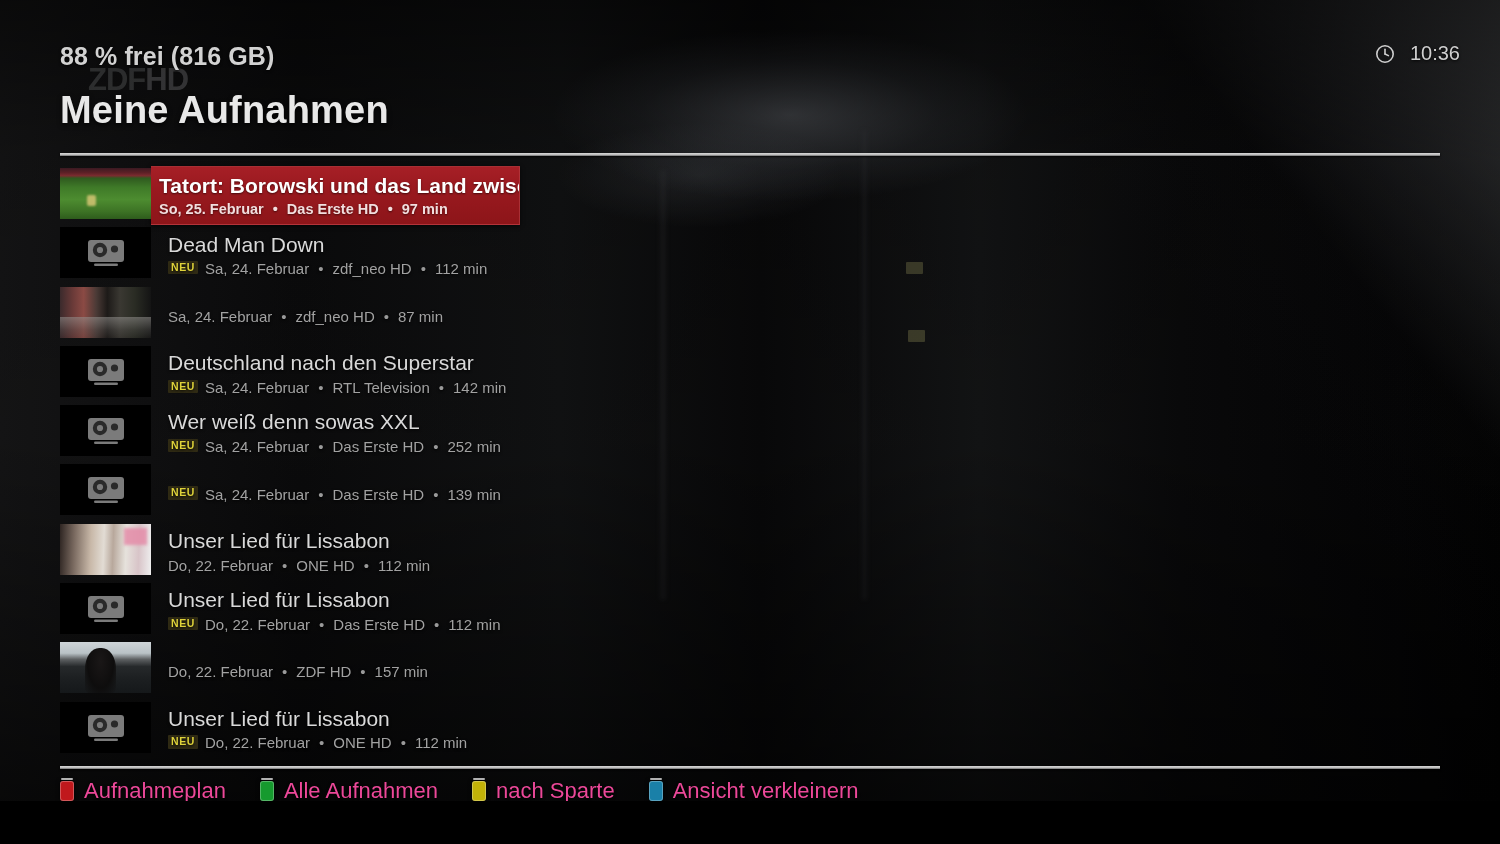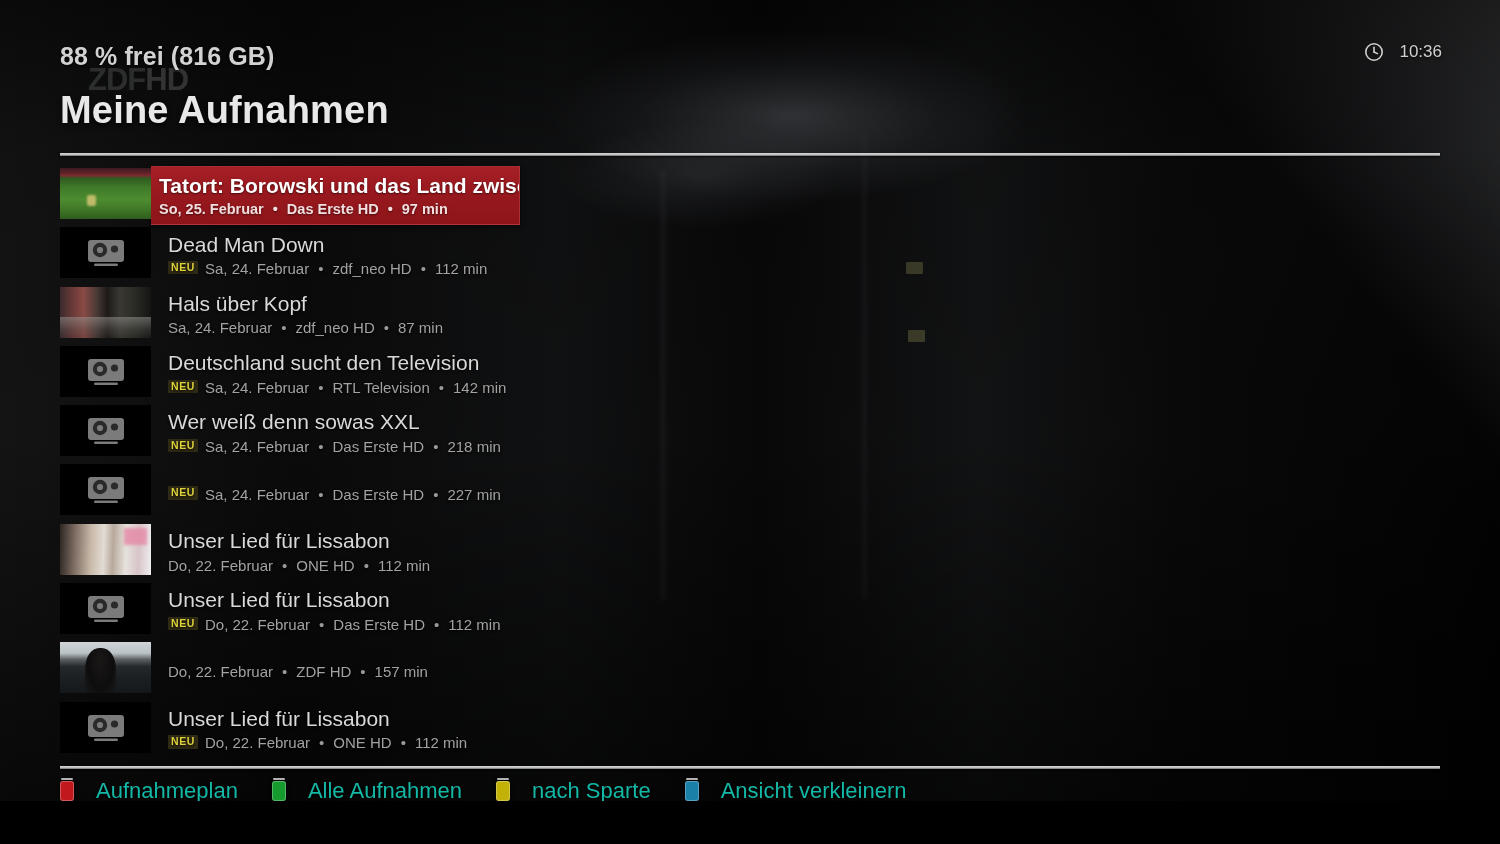"10:36" #clock { font-size: 17px -> 20px; right: 58px -> 40px }
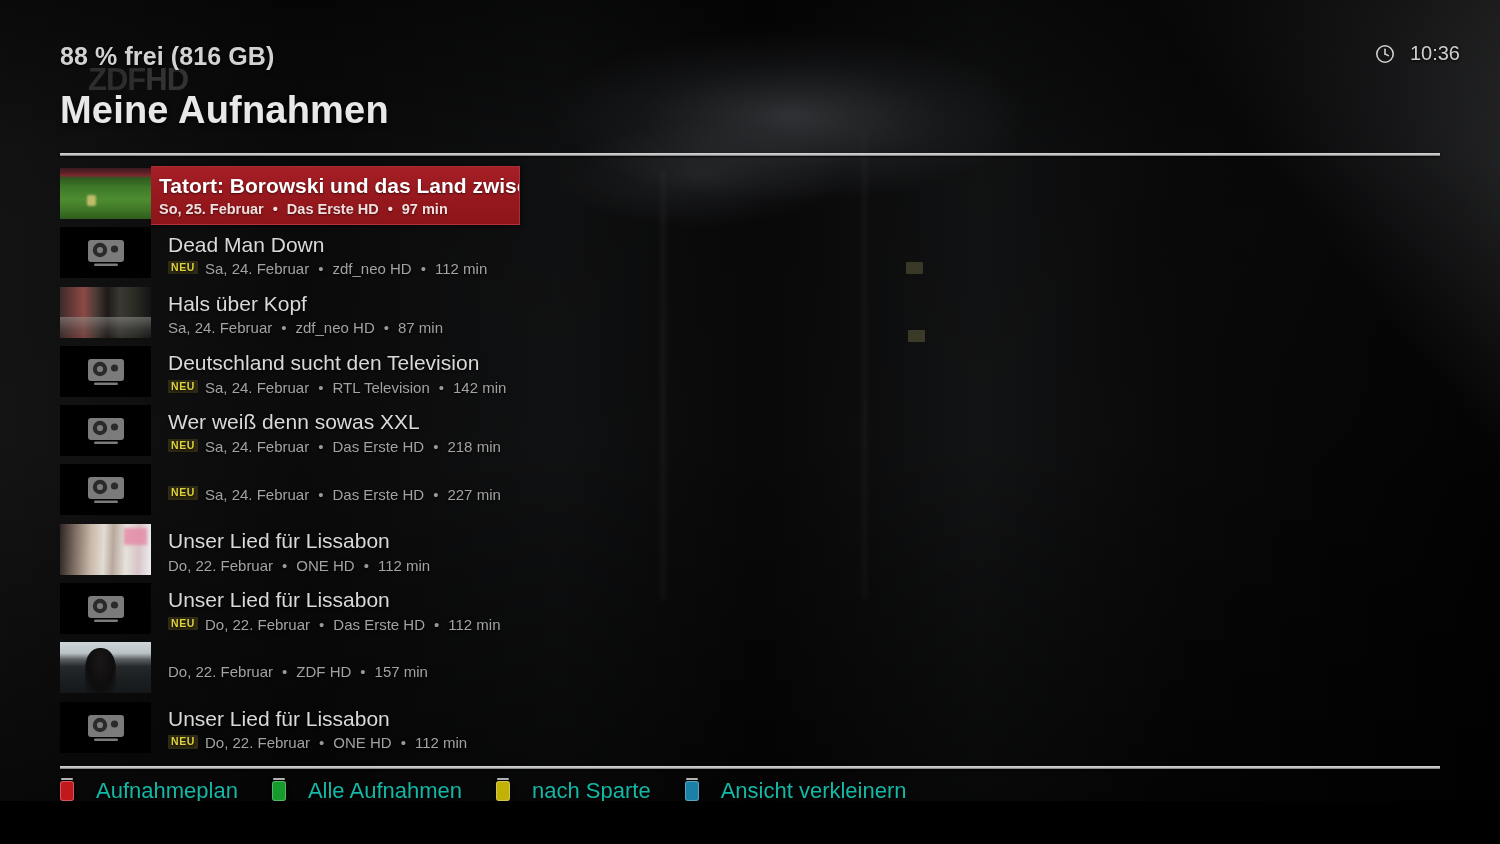"Hals über Kopf" div.row-title { html: <div>Hals über Kopf</div> -> none }
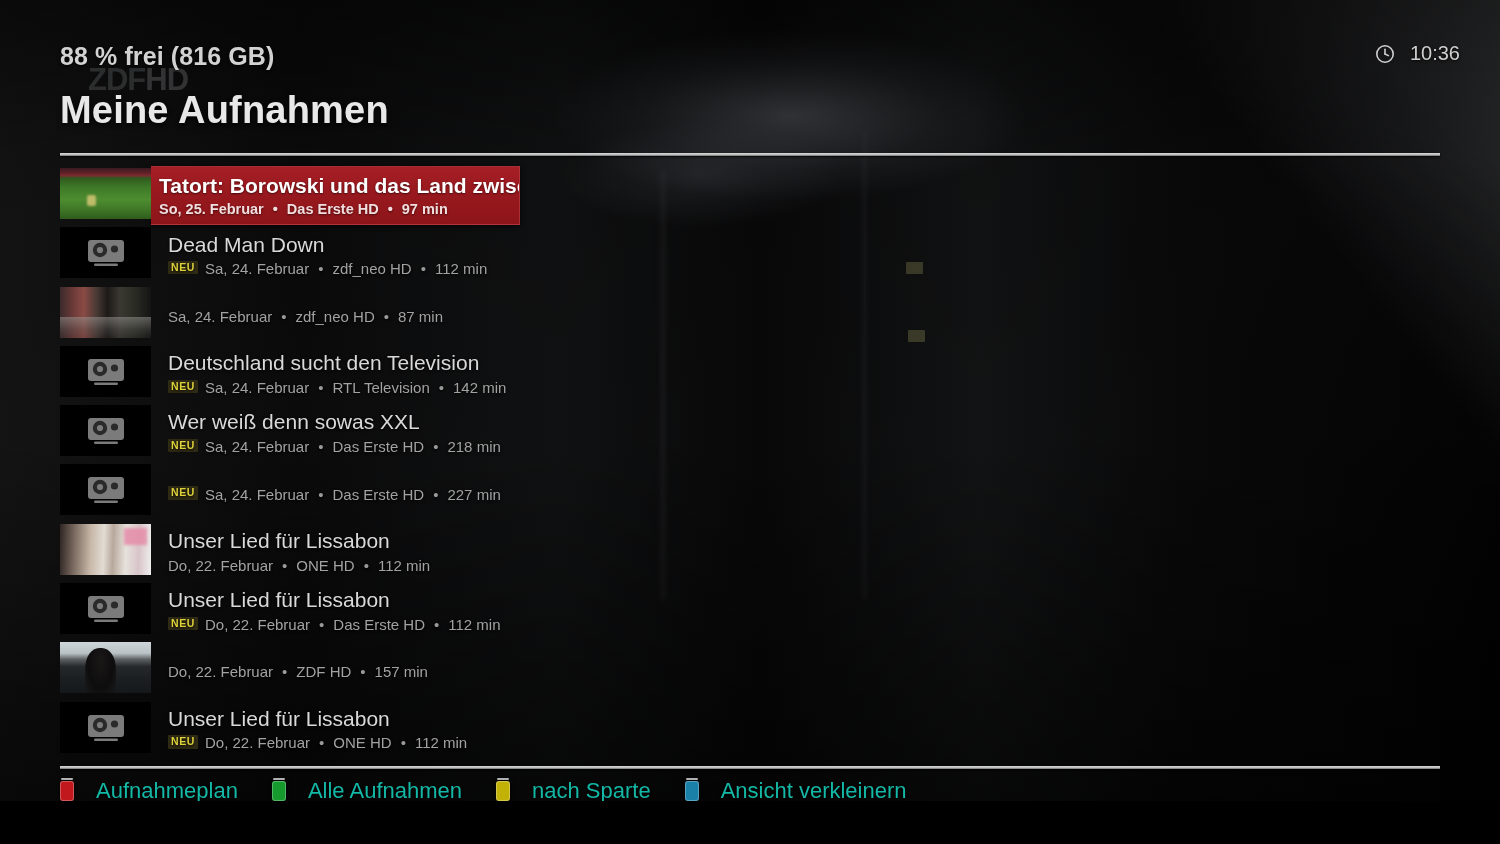"Deutschland sucht den Television" div.row-title { text: sucht den Television -> nach den Superstar }
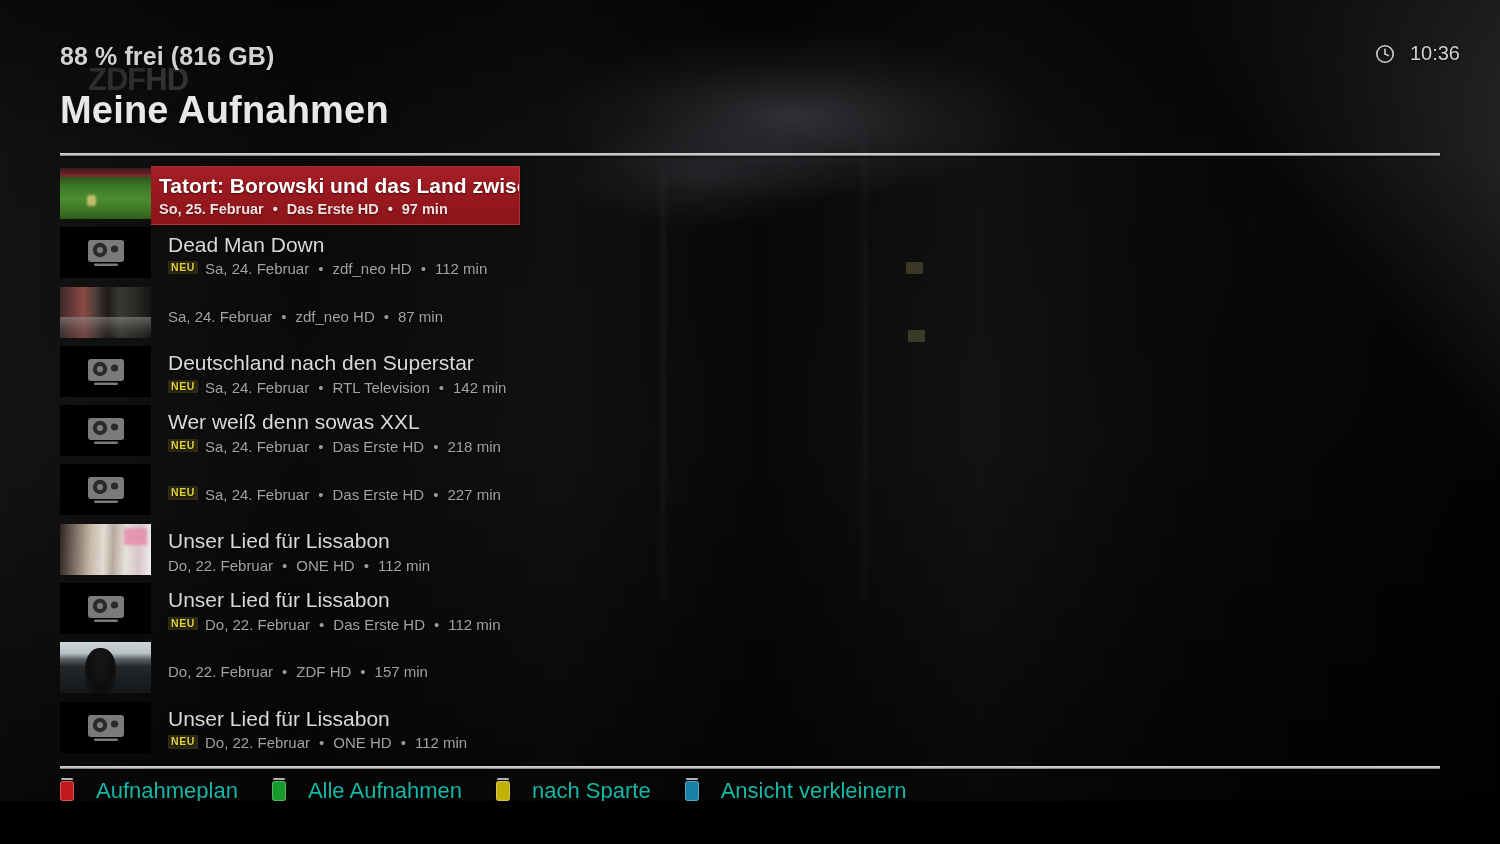"218 min" span { text: 218 -> 252 }
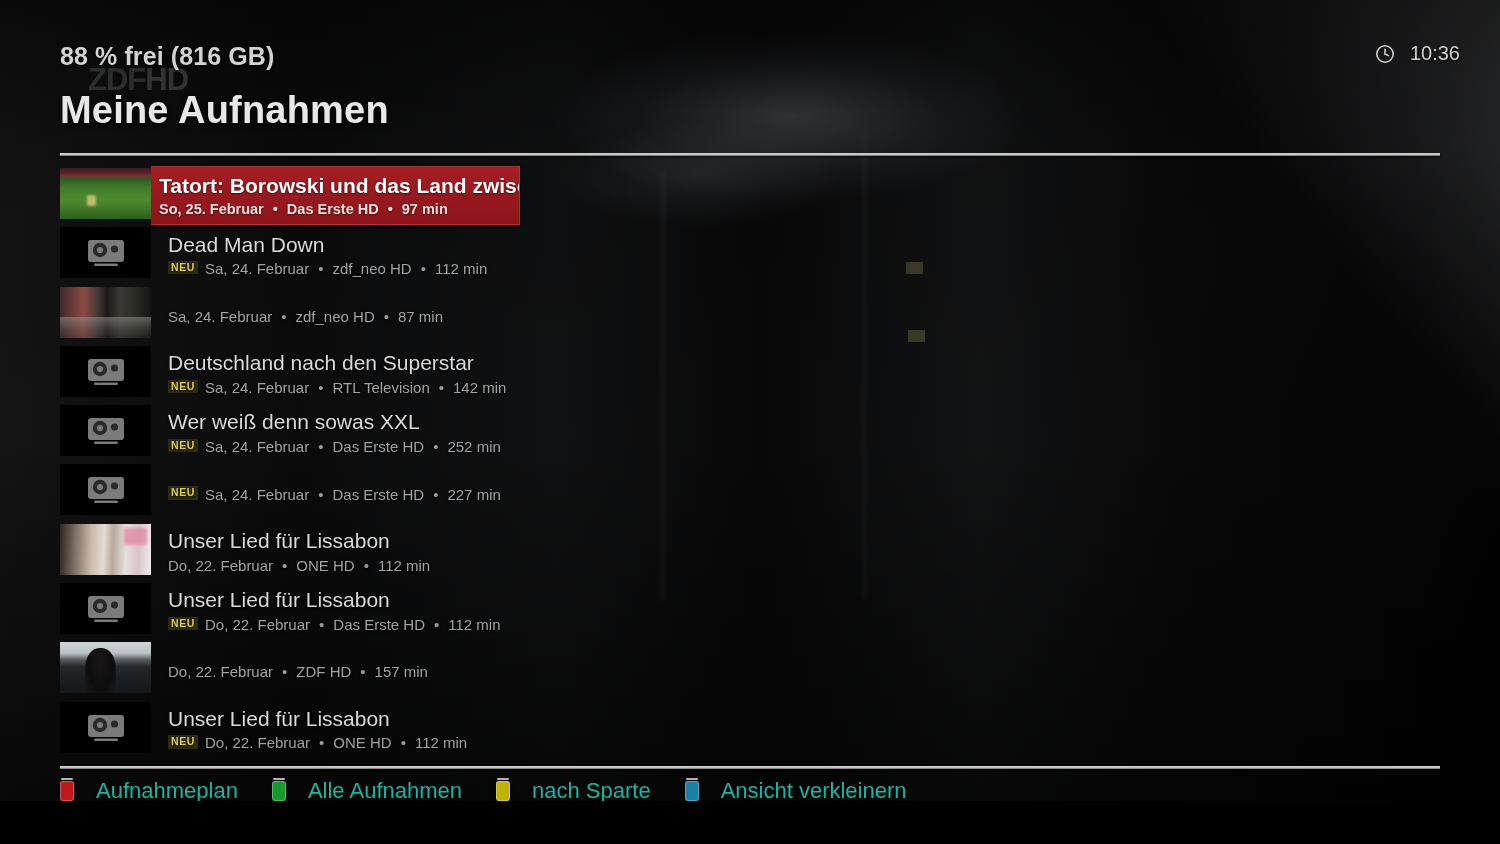"227 min" span { text: 227 -> 139 }
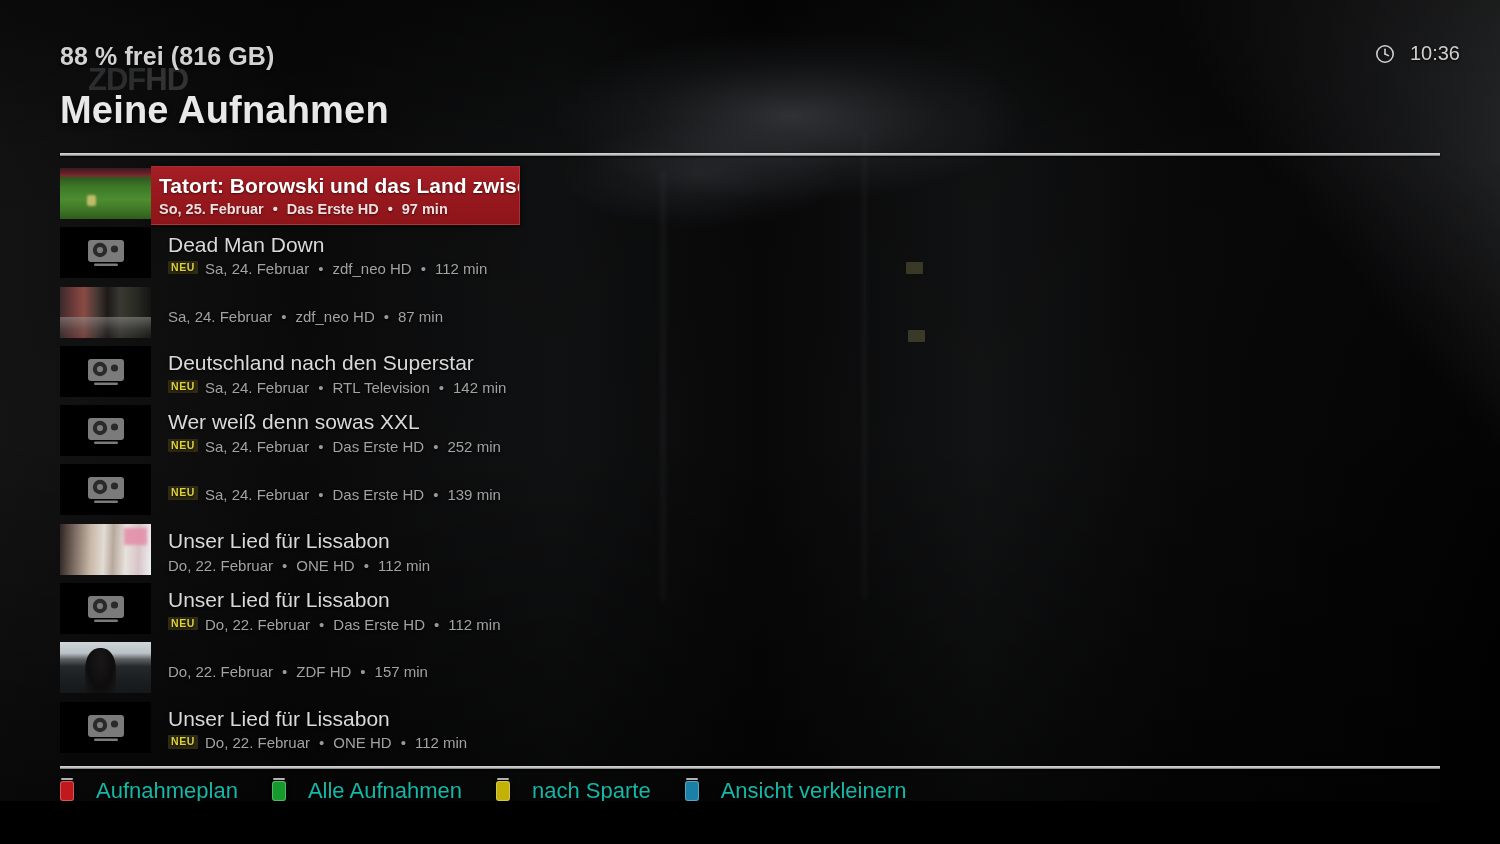"Aufnahmeplan" .key-label { color: #14b8a6 -> #ec4899; margin-left: 12px -> none }
